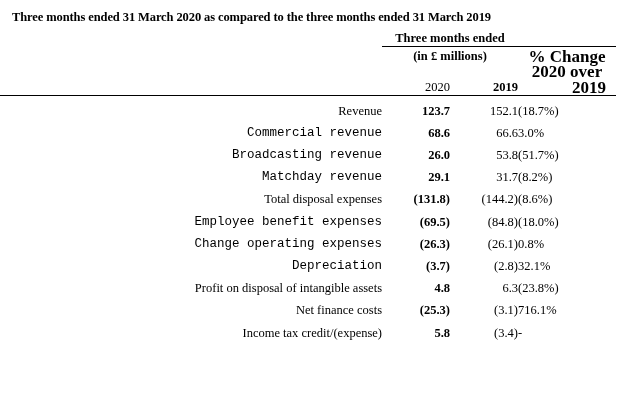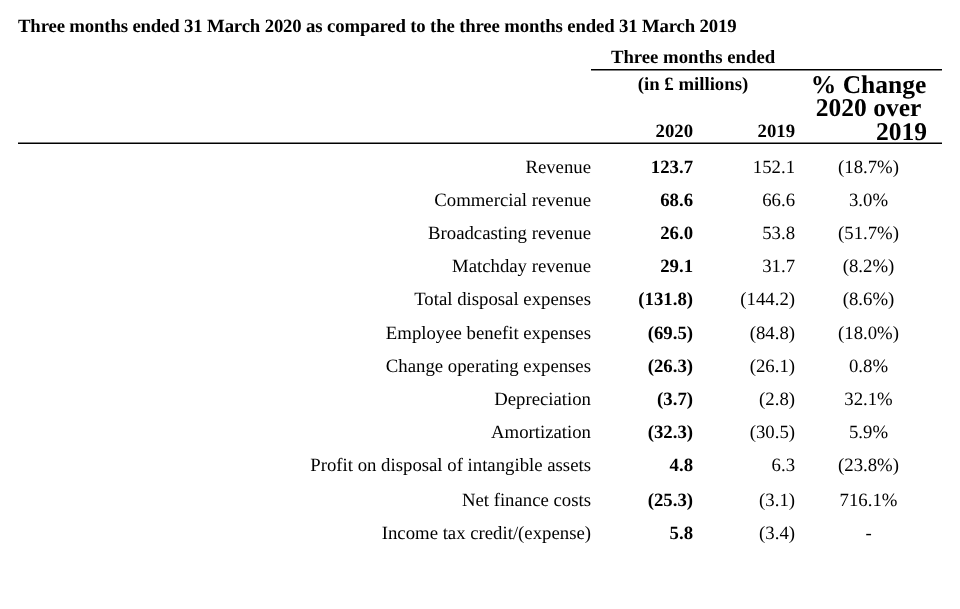"Three months ended" table.fin { margin: 6px 0 0 12px -> 6px 0 0 0 }
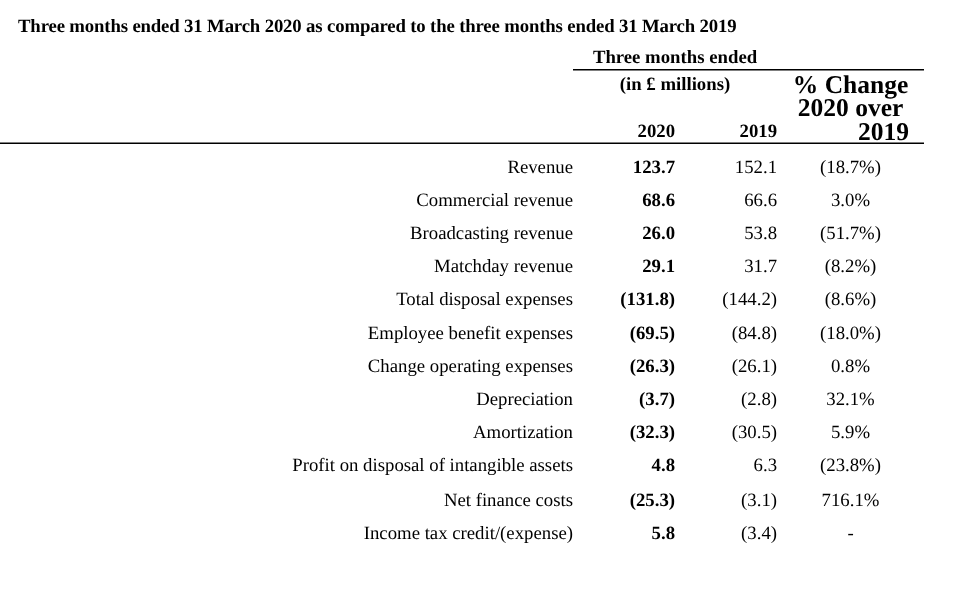"2020" .yr { font-weight: bold -> normal }
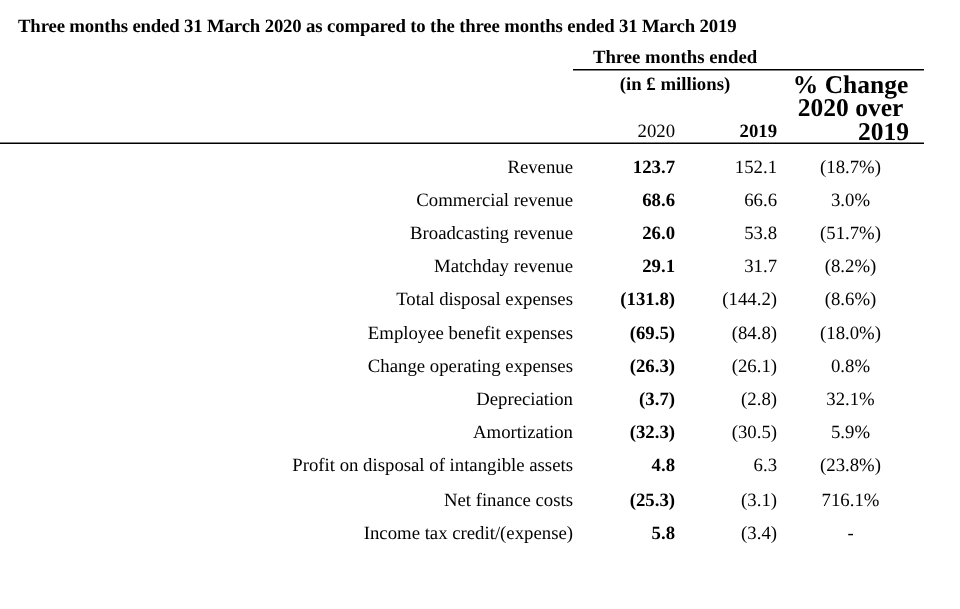"(18.7%)" .chg { text-align: center -> left }
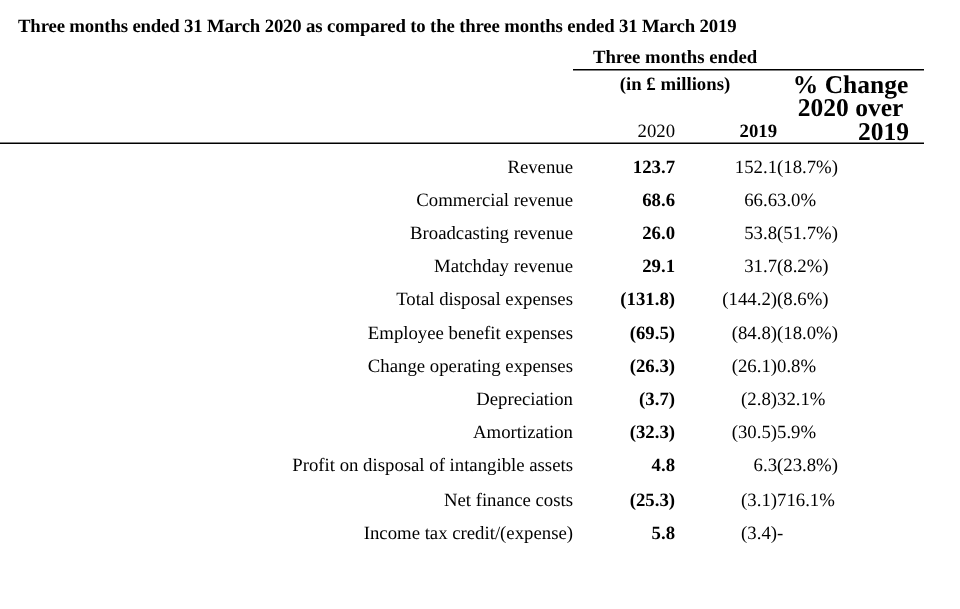"Commercial revenue" .row-label.indent { font-family: none -> Liberation Mono, monospace }
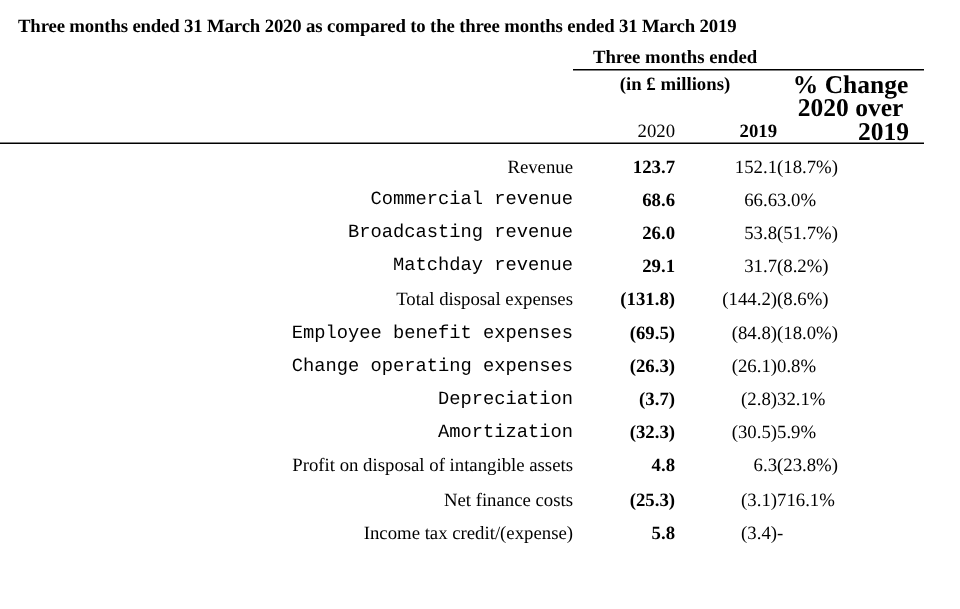"Amortization" tr { html: <tr> <td>Amortization</td> <td>(32.3)</td> <td>(30.5)</td> <td>5.9%</td> </tr> -> none }
